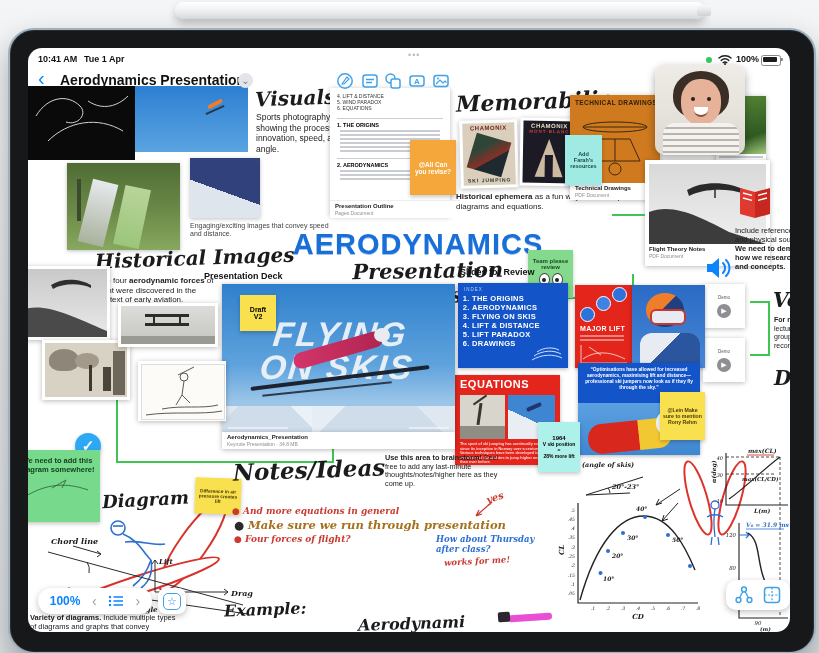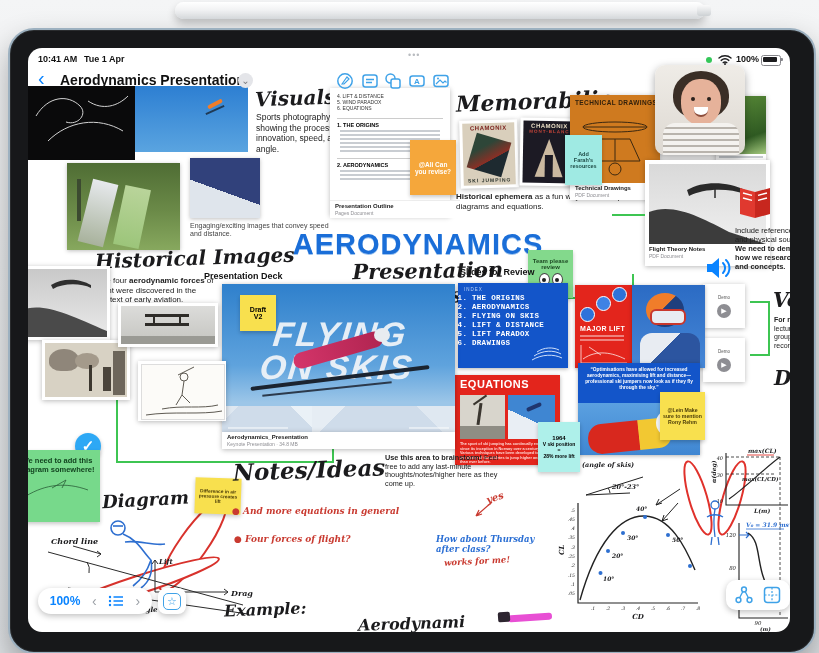"THE ORIGINS" ol { font-family: Liberation Mono, monospace -> none }
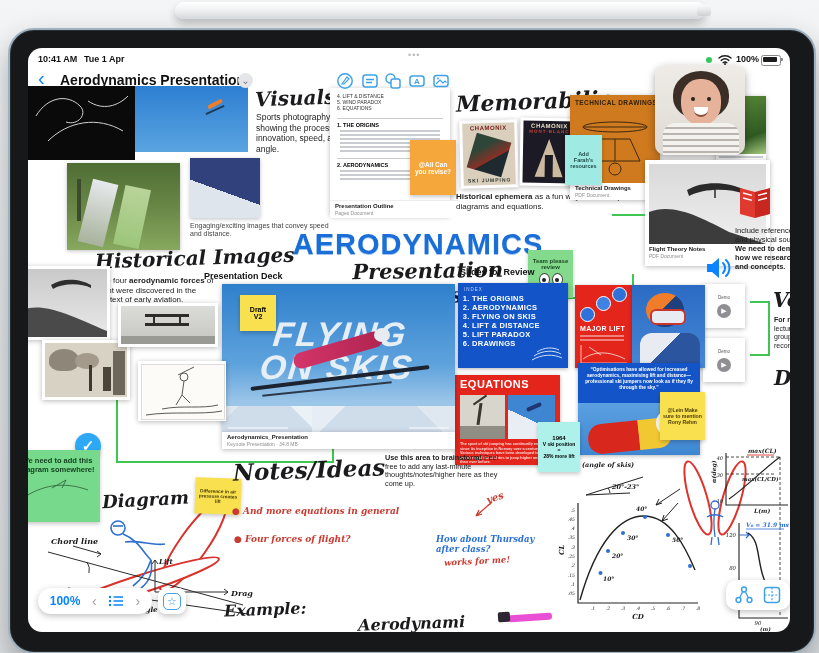"● Make sure we run" div.abs { html: none -> <div><span>●</span> <span>Make sure we run through presentation</span></div> }
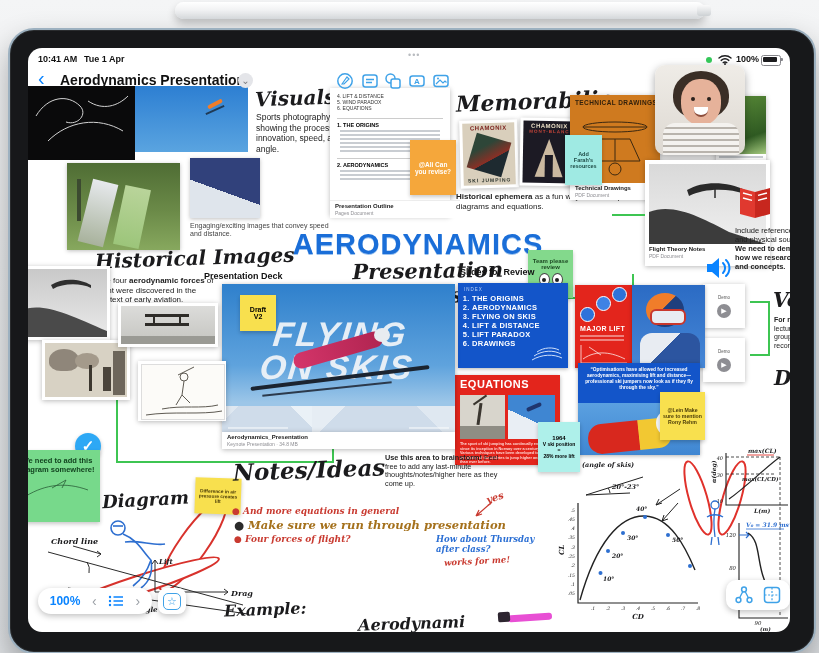"Variety of diagrams. Include multiple" div.abs { html: none -> <div> <b>Variety of diagrams.</b><span> Include multiple types of diagrams and graphs that convey</span> </div> }
